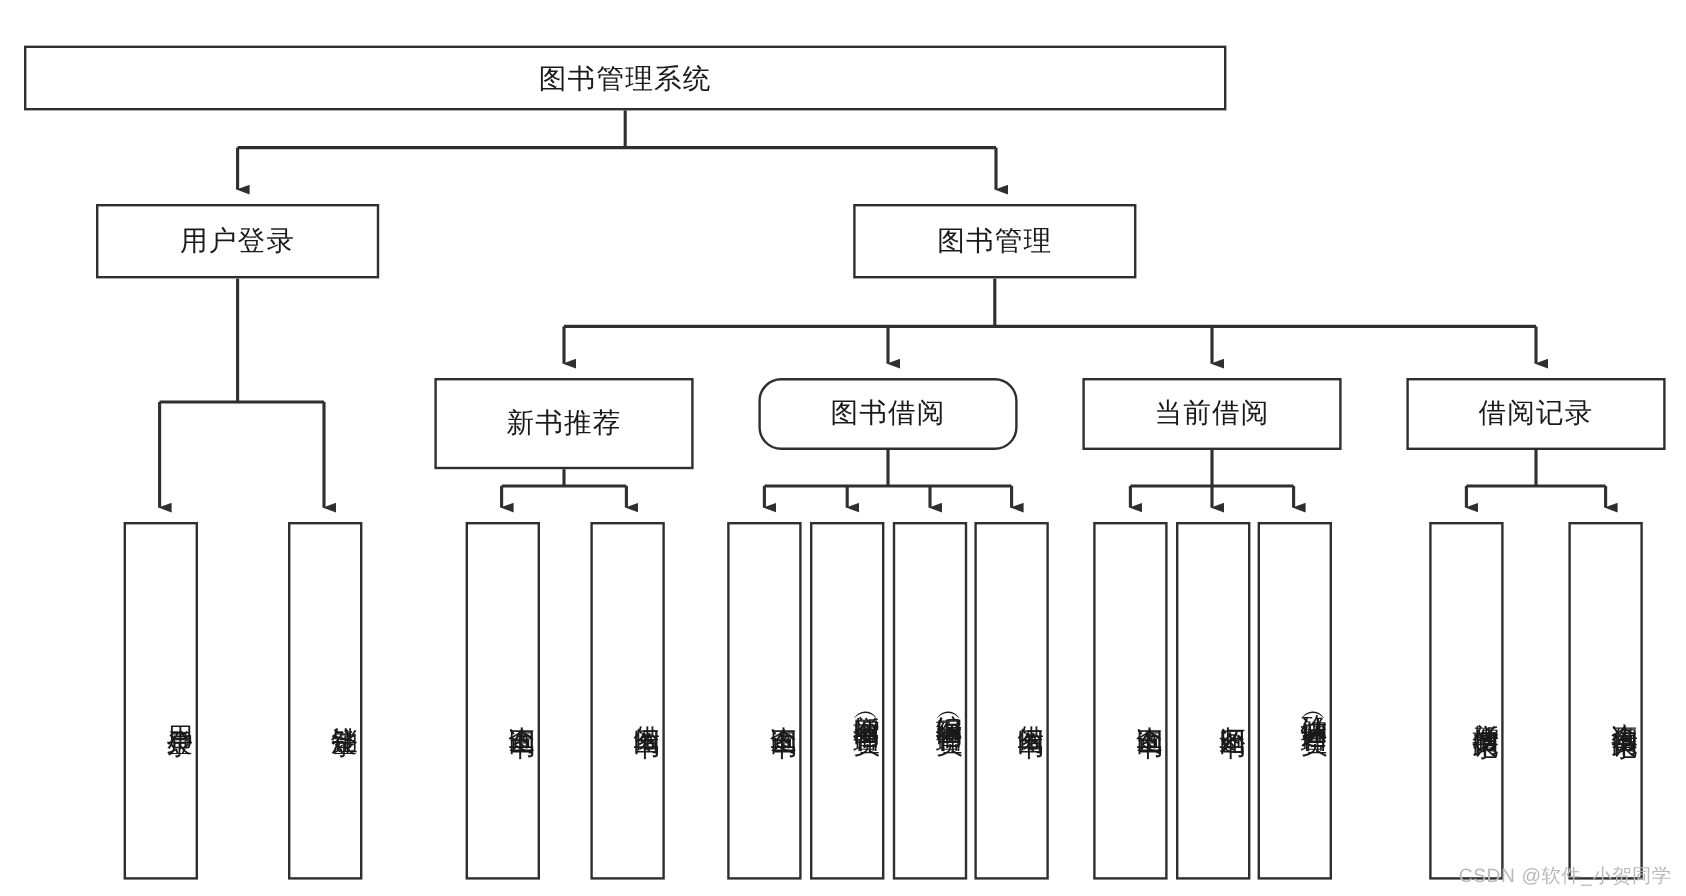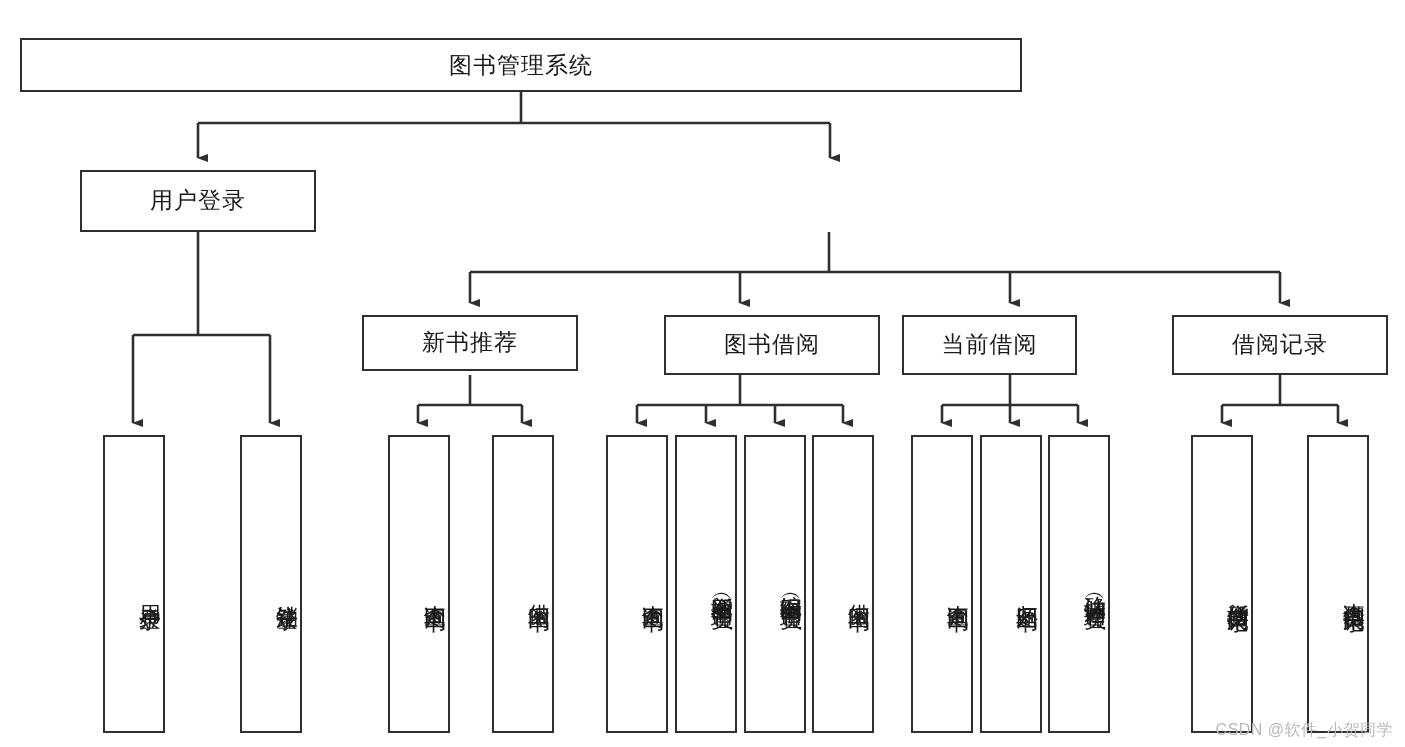"图书管理" div.node { html: none -> <div>图书管理</div> }
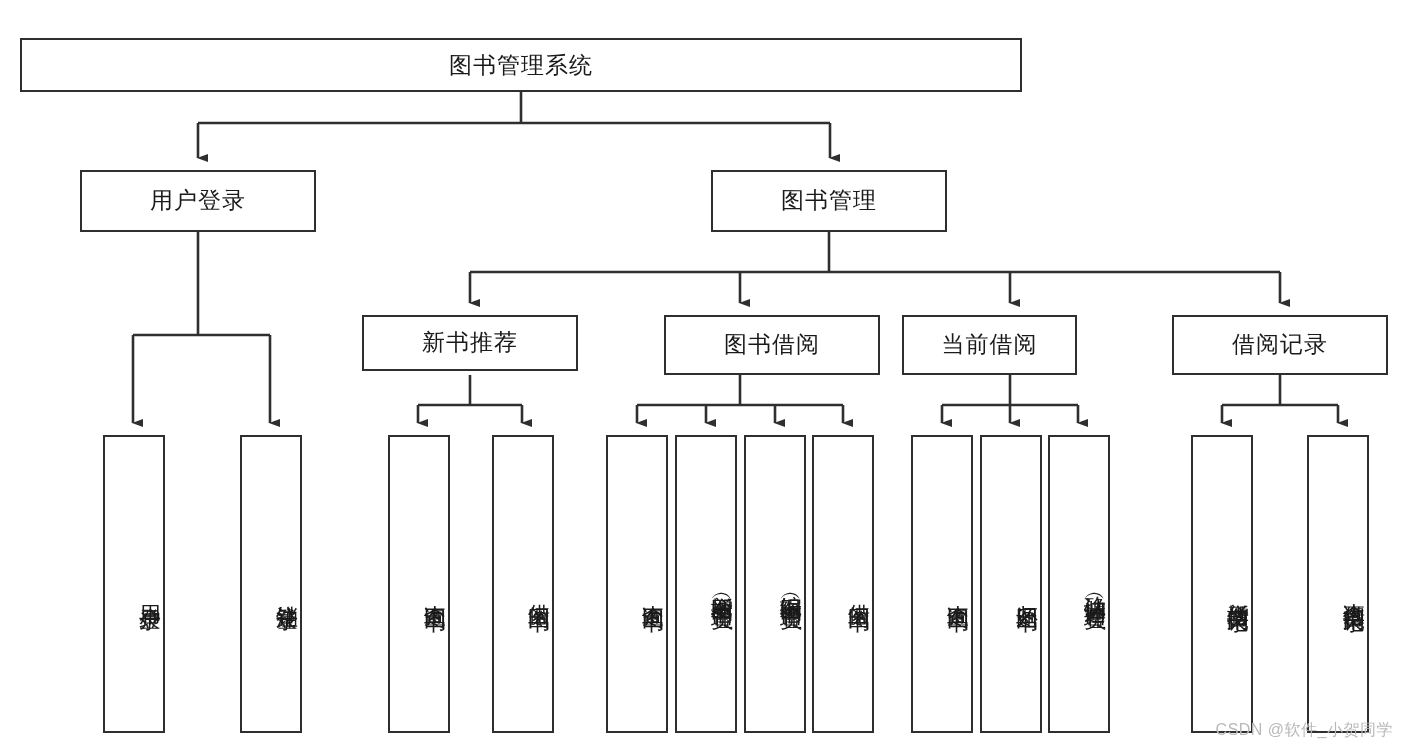"新书推荐" div.node { height: 56px -> 76px }
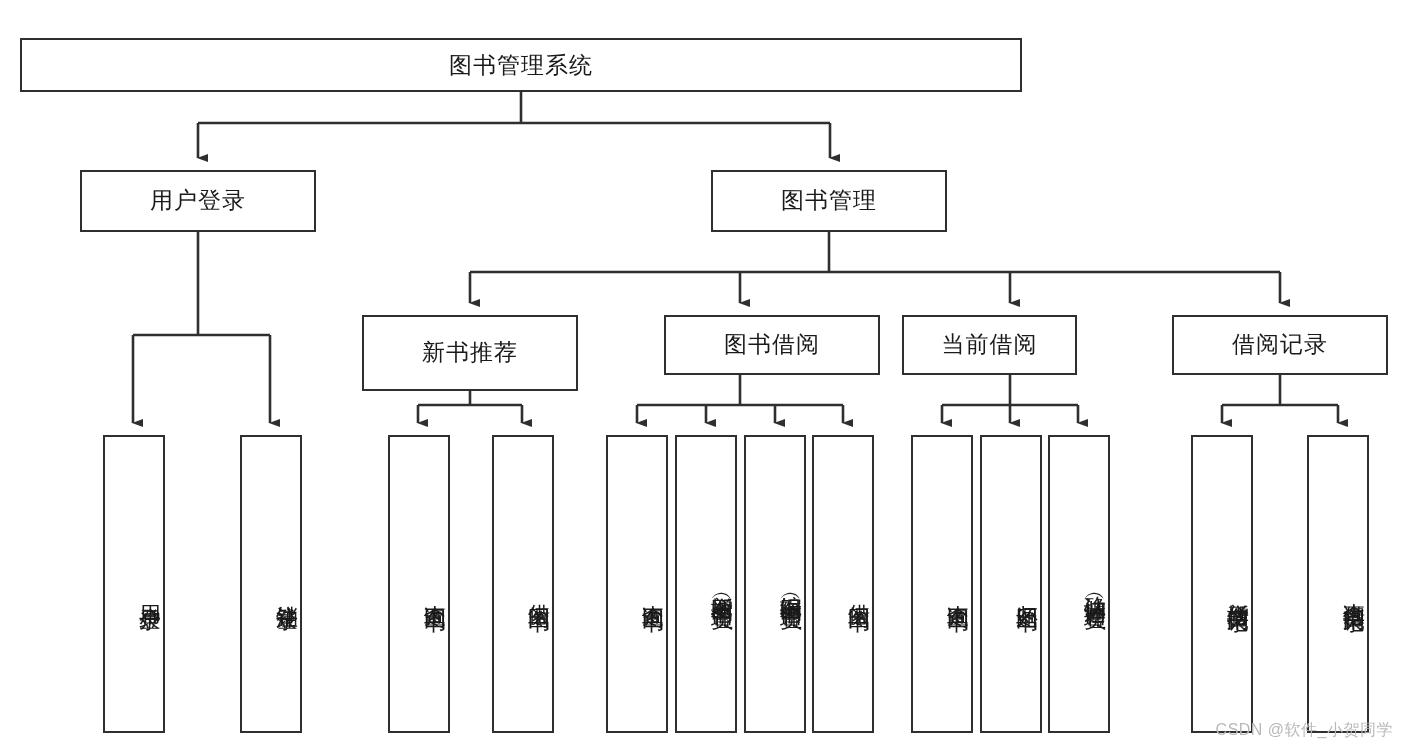"图书借阅" div.node { border-radius: none -> 19px; left: 664px -> 632px }
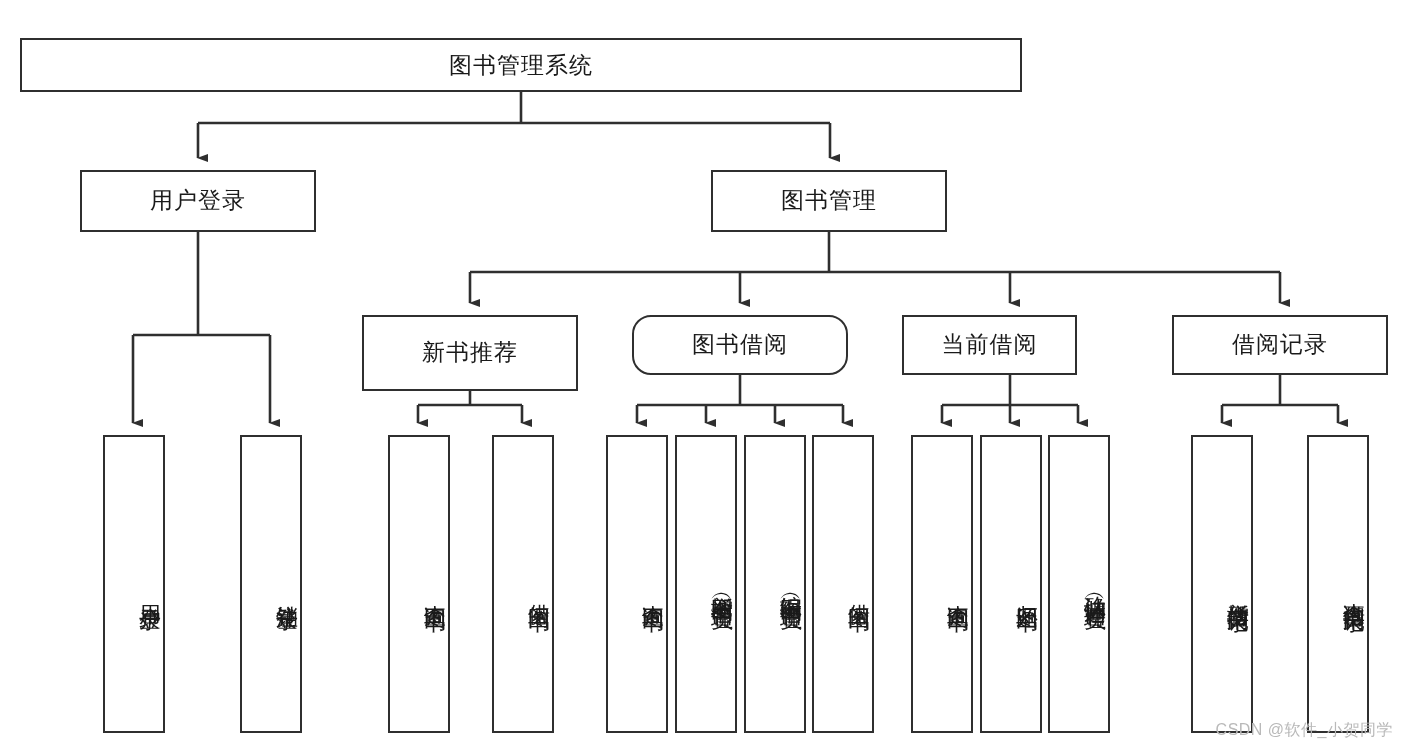"当前借阅" div.node { width: 175px -> 216px }
